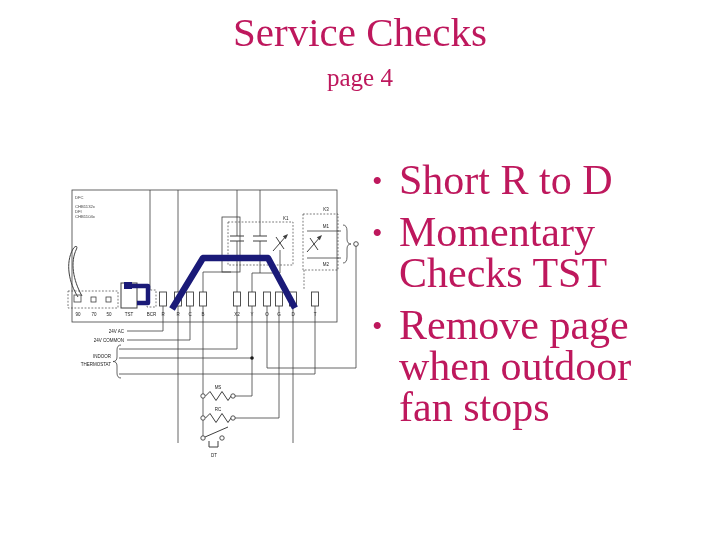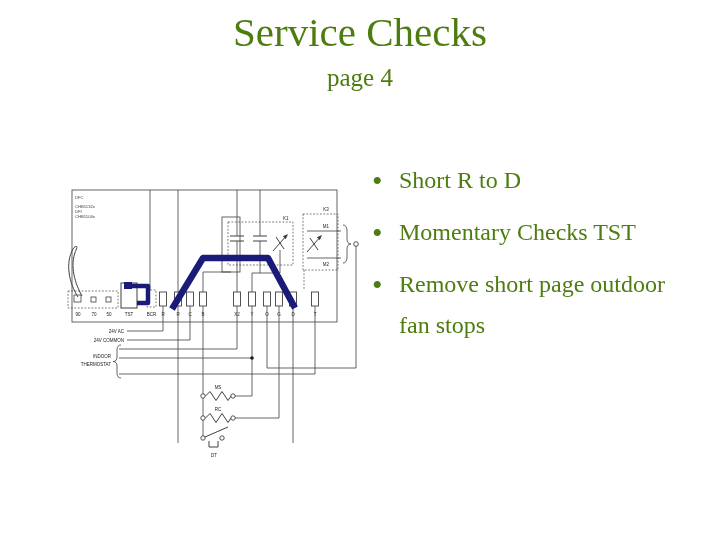"Service Checks" .slide { color: #4d7c0f -> #be185d }
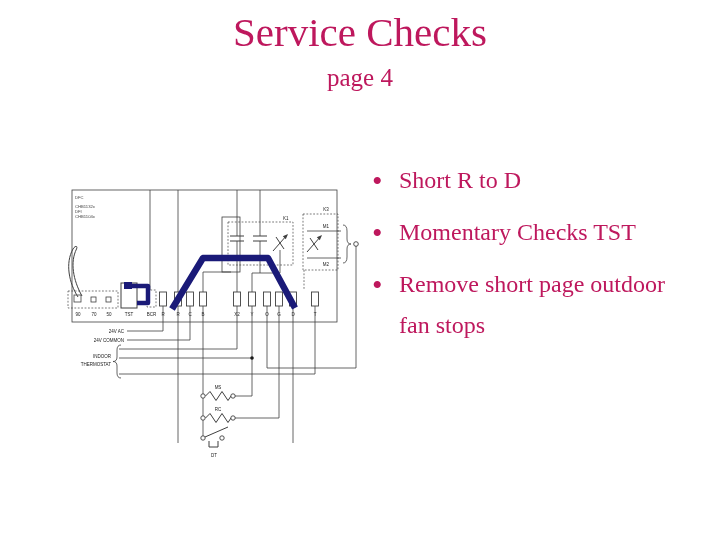"Short R to D" .bullet-text { font-size: 24px -> 42px }
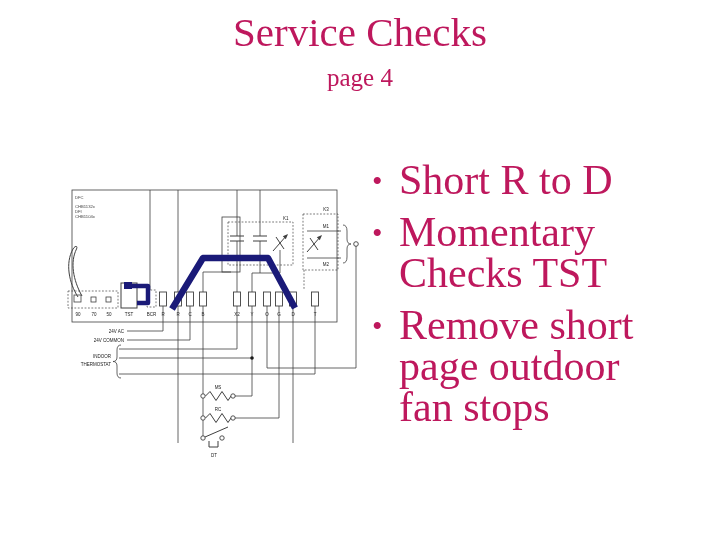"Remove short page outdoor fan" span.bullet-text { text: short page -> page when }
